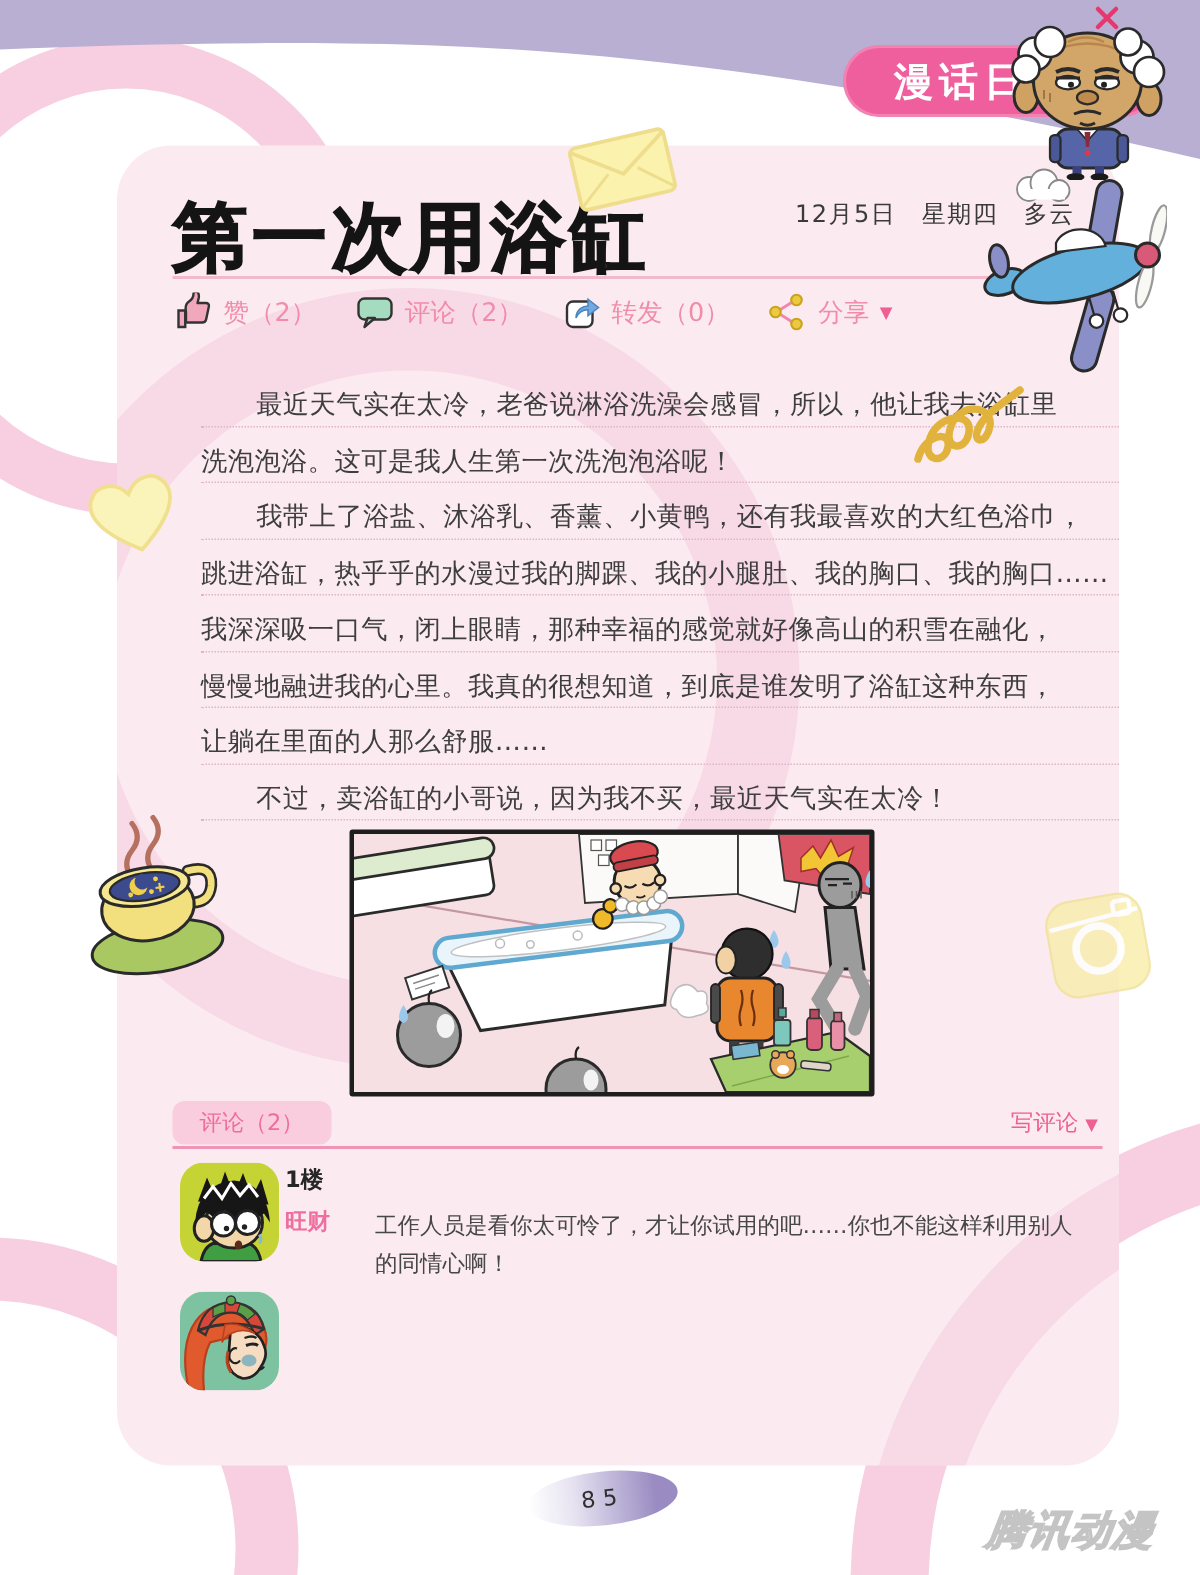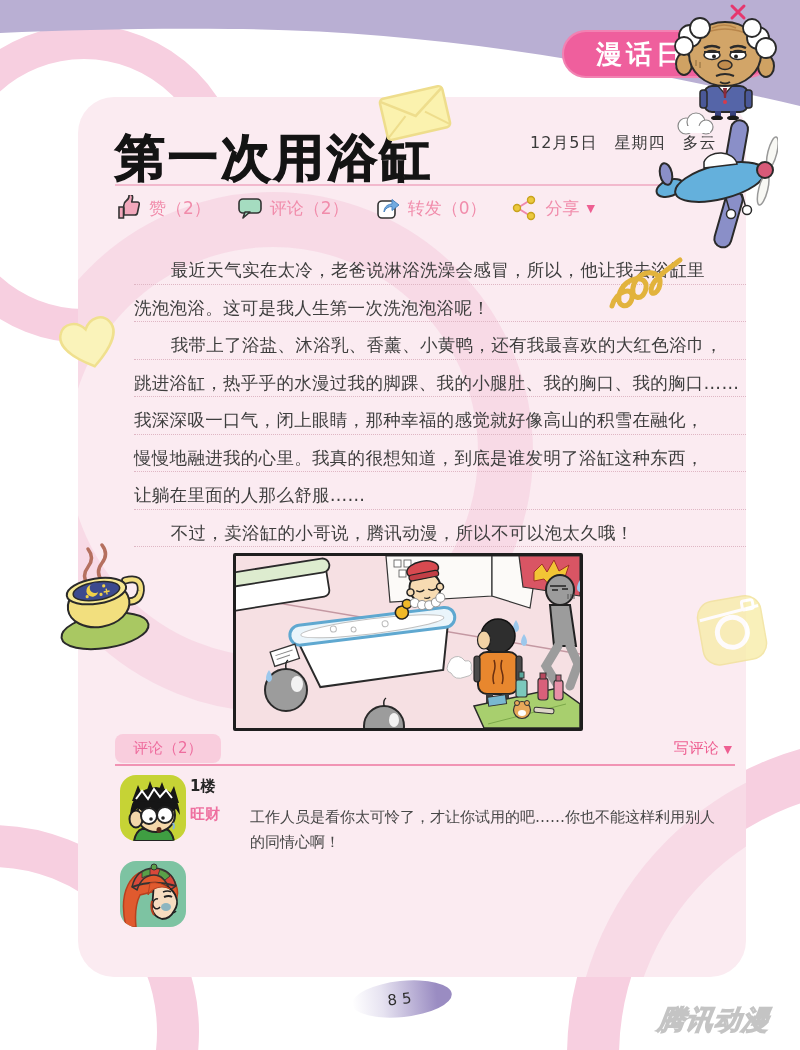"不过，卖浴缸的小哥说，腾讯动漫，所以不可以泡太久哦！" div.dline { text: 腾讯动漫，所以不可以泡太久哦 -> 因为我不买，最近天气实在太冷 }
